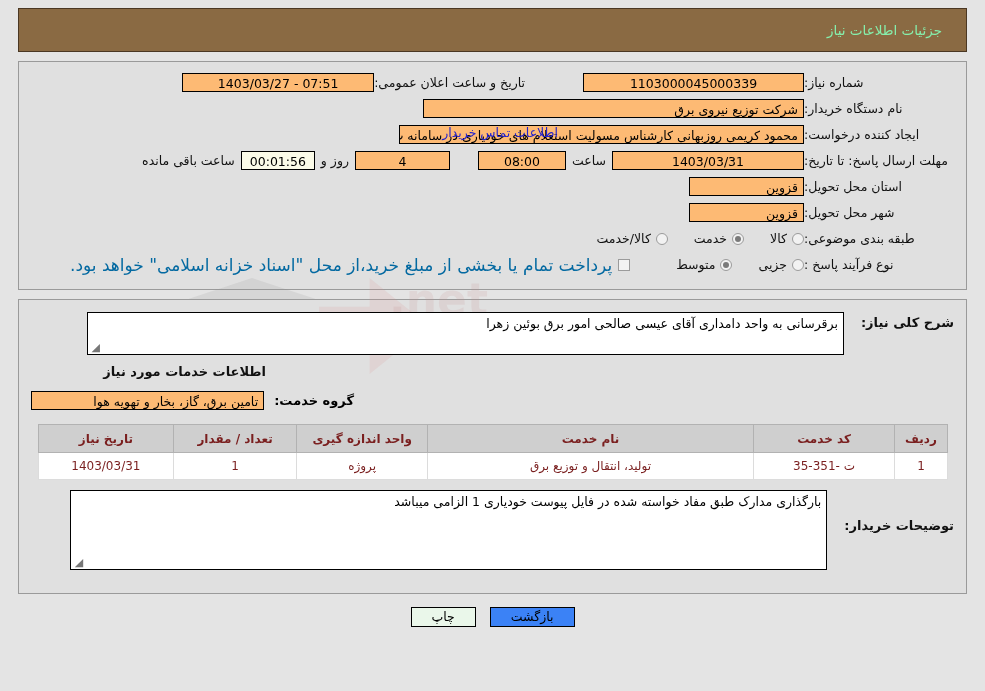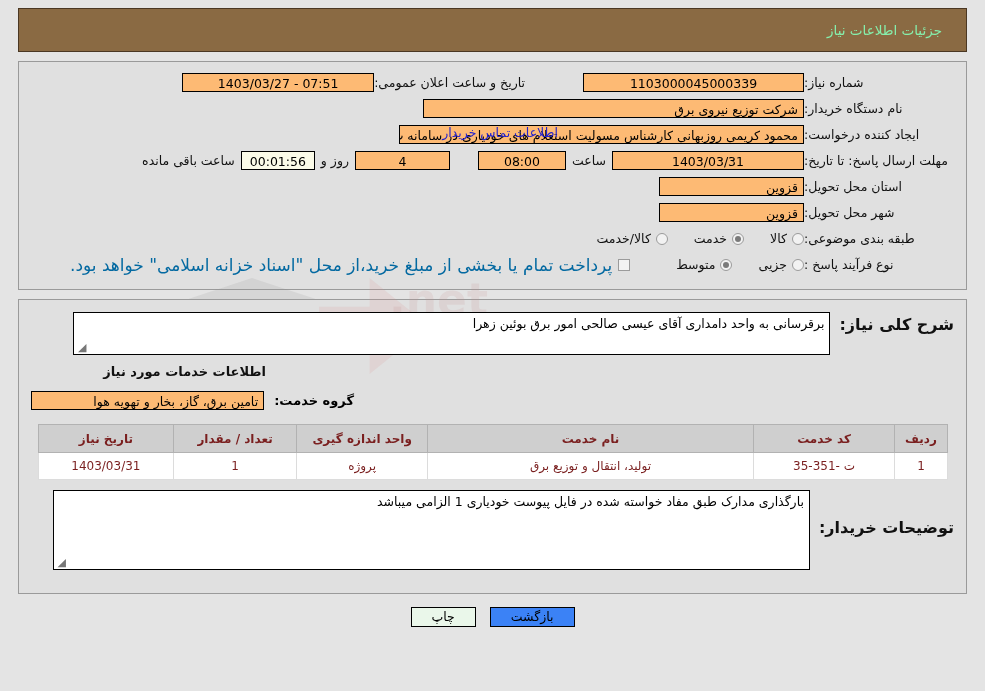"قزوین" .w-city { width: 145px -> 115px }
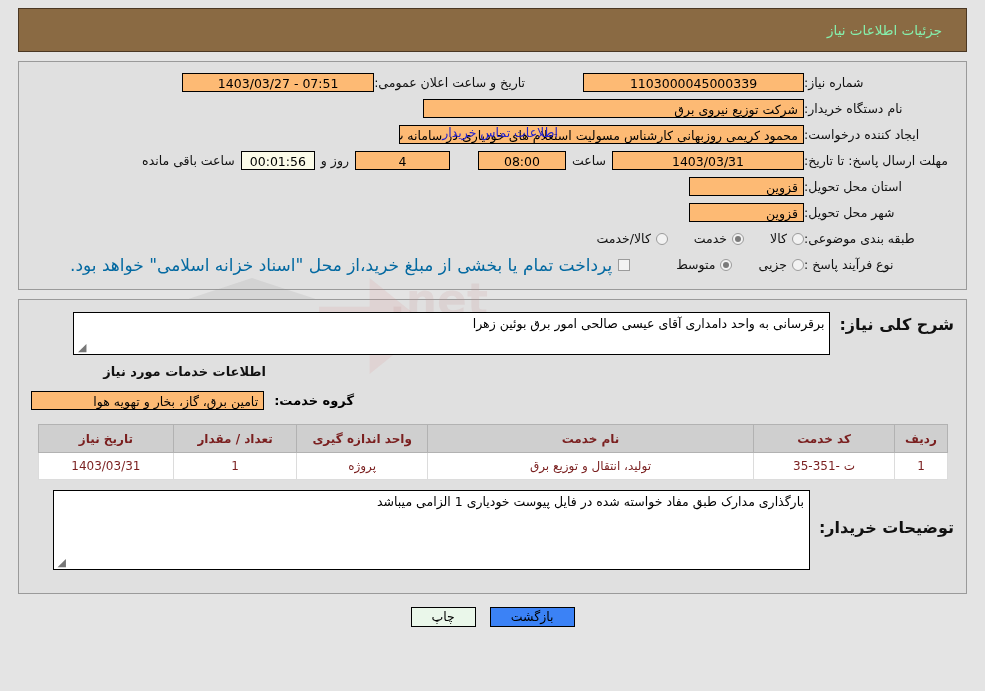"شرح کلی نیاز:" .sec-lbl { font-size: 16px -> 13px; padding-left: 9px -> 17px }
